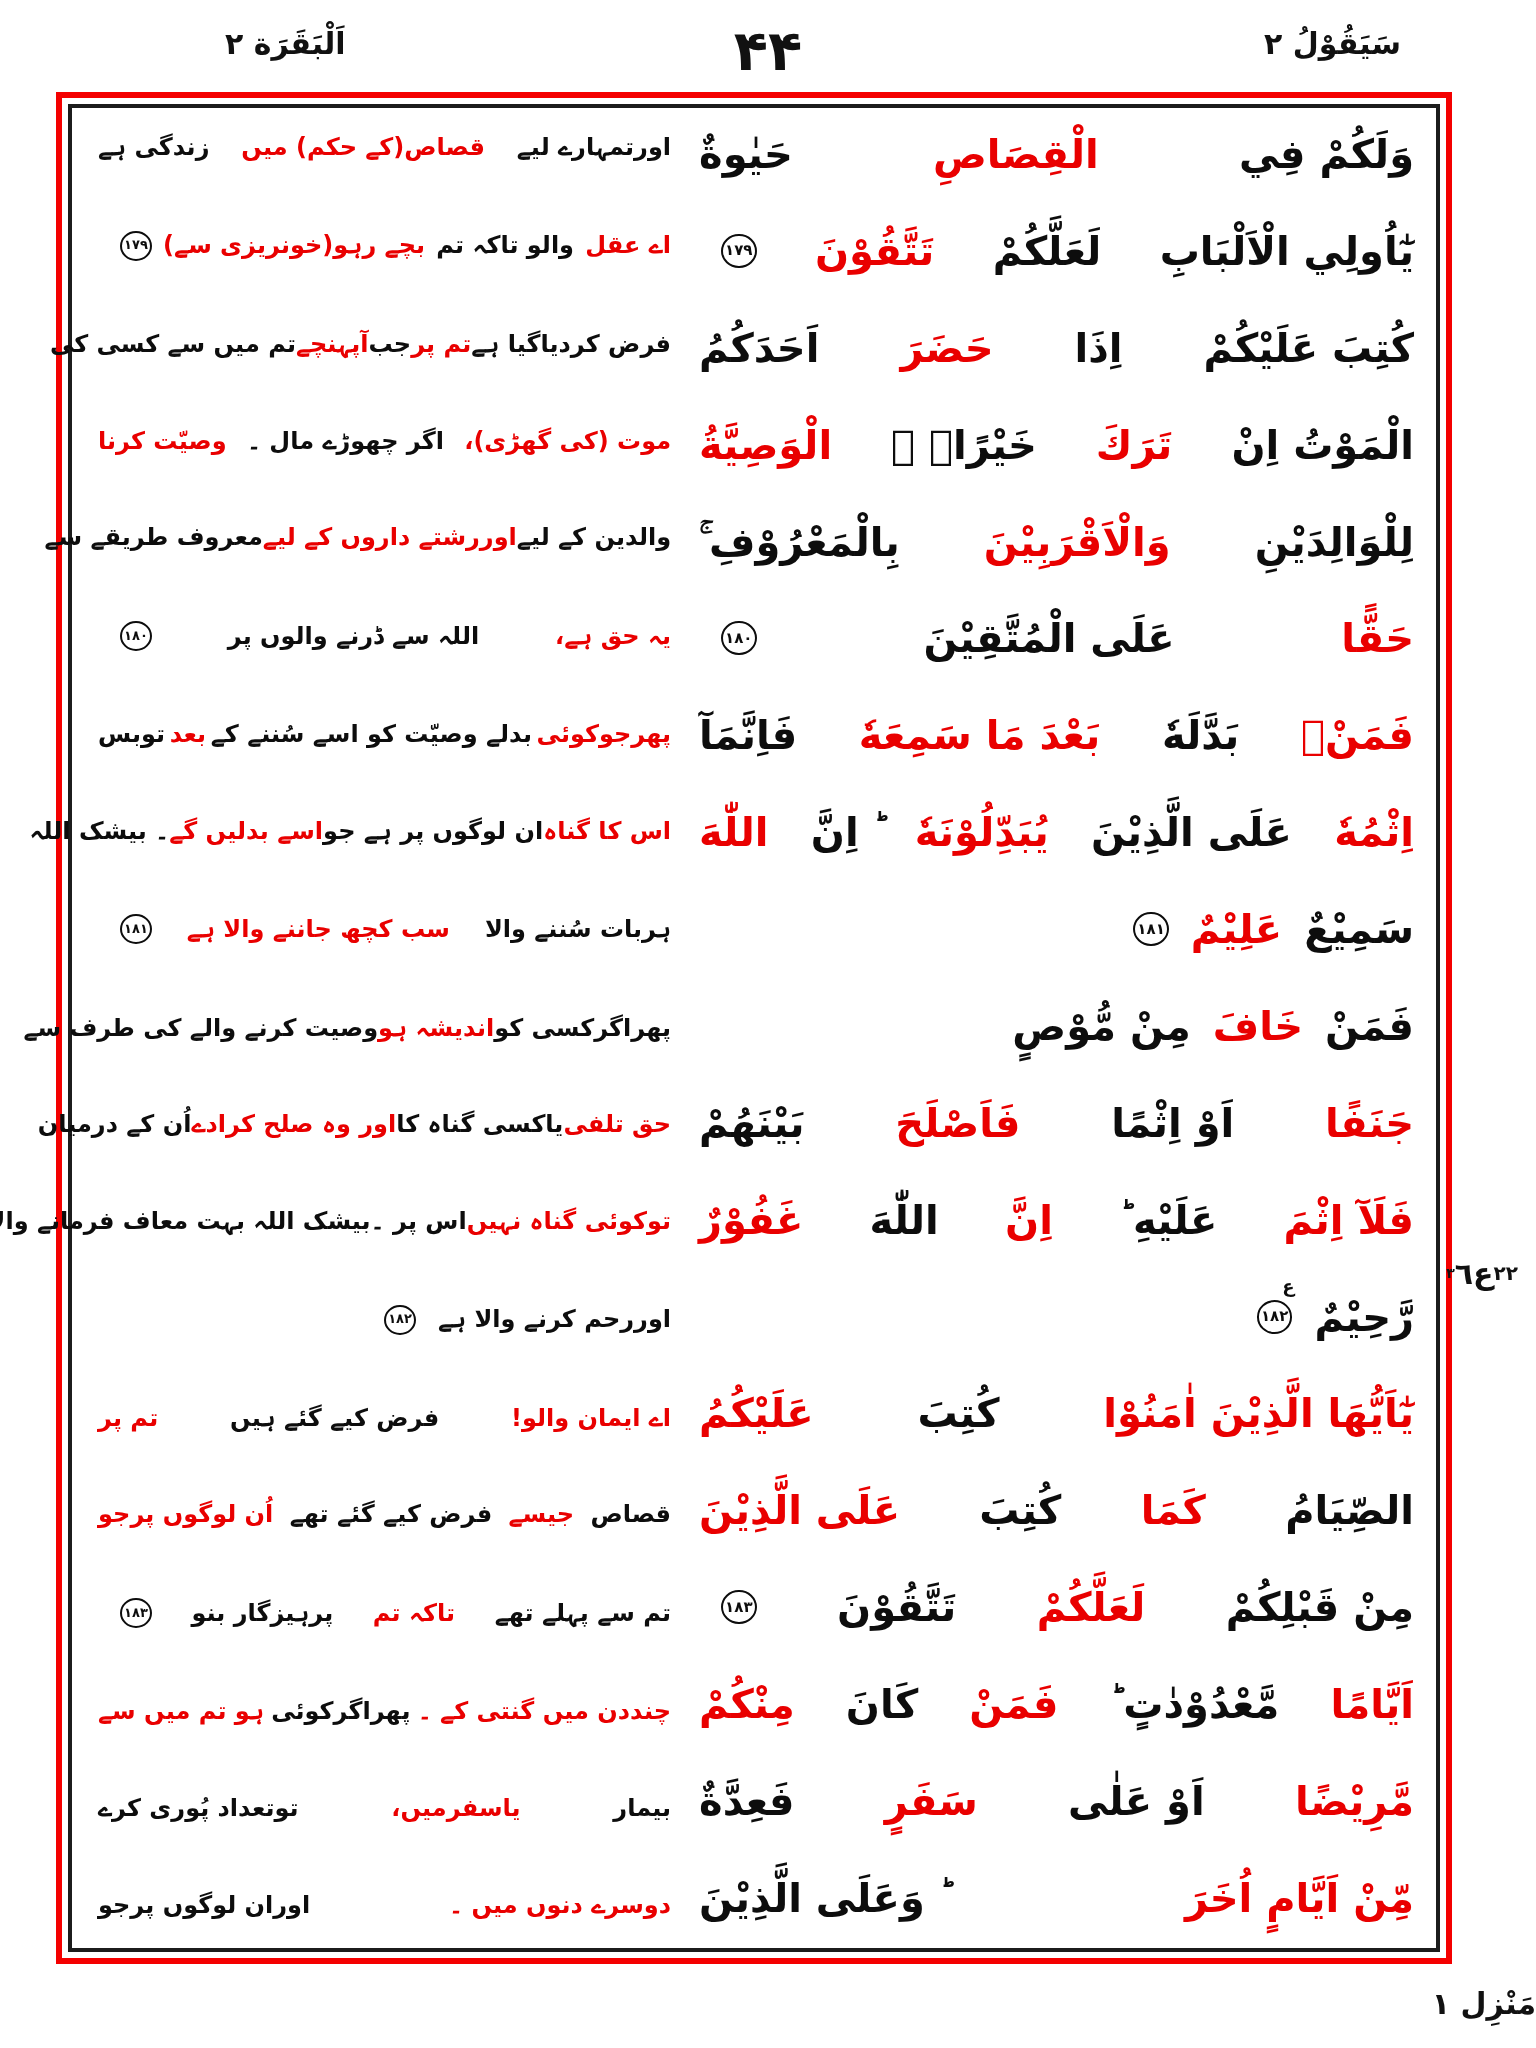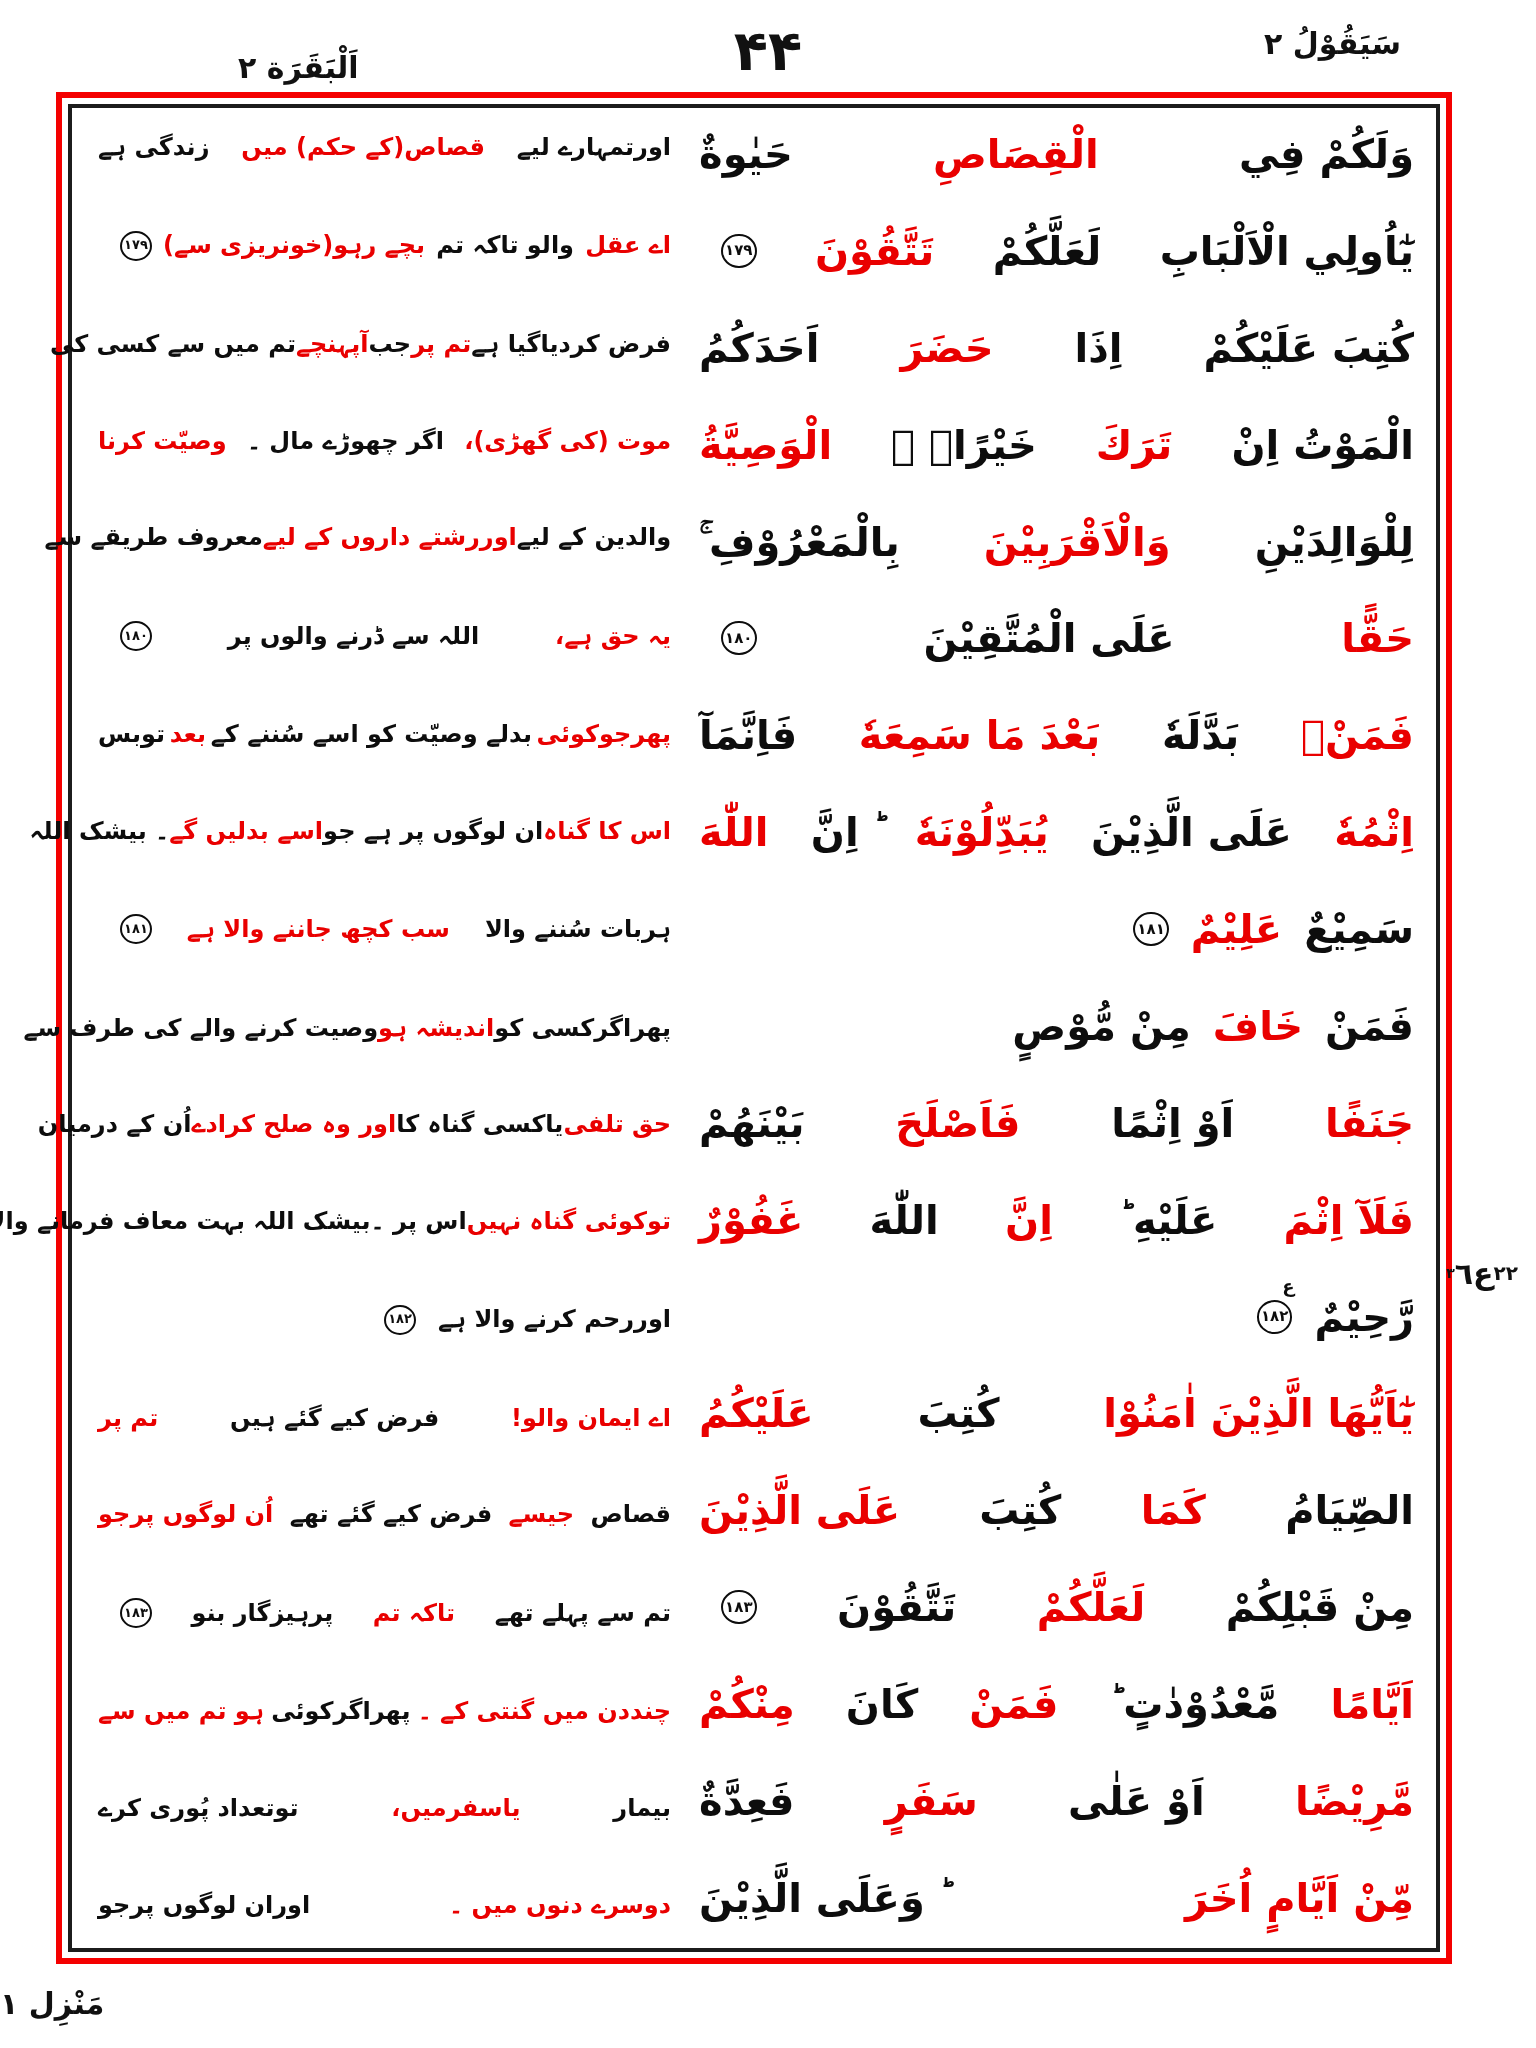"اَلْبَقَرَة ۲" .hdr-left { left: 238px -> 225px; margin-top: 24px -> none }
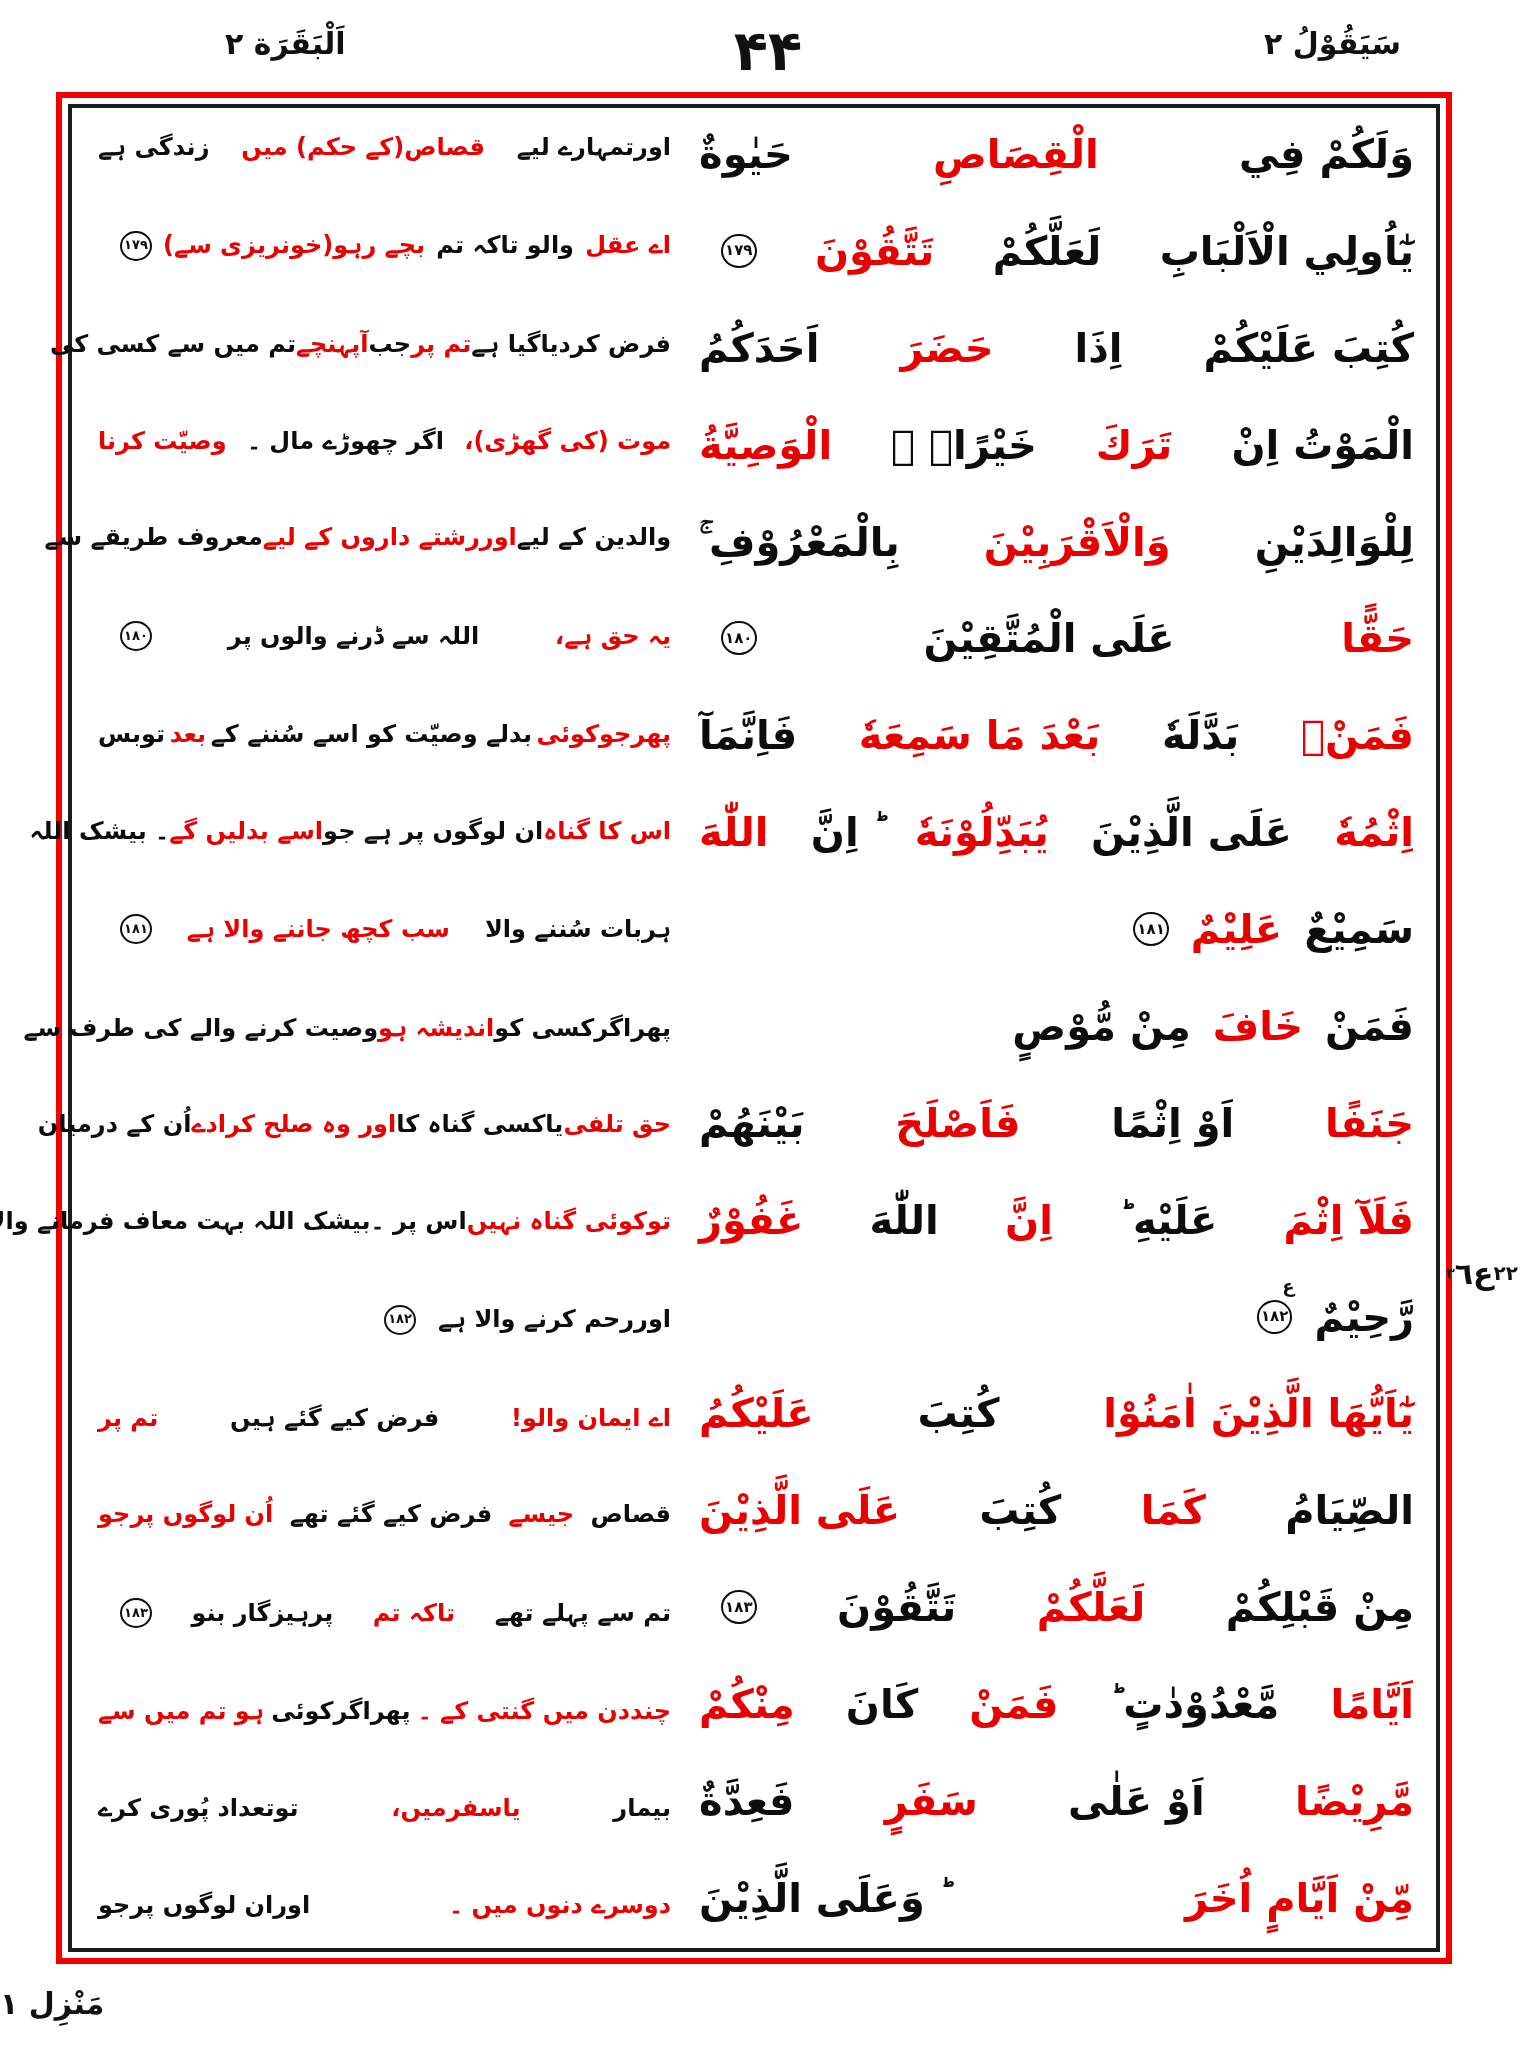"مَنْزِل ۱" .footer { text-align: left -> right }
